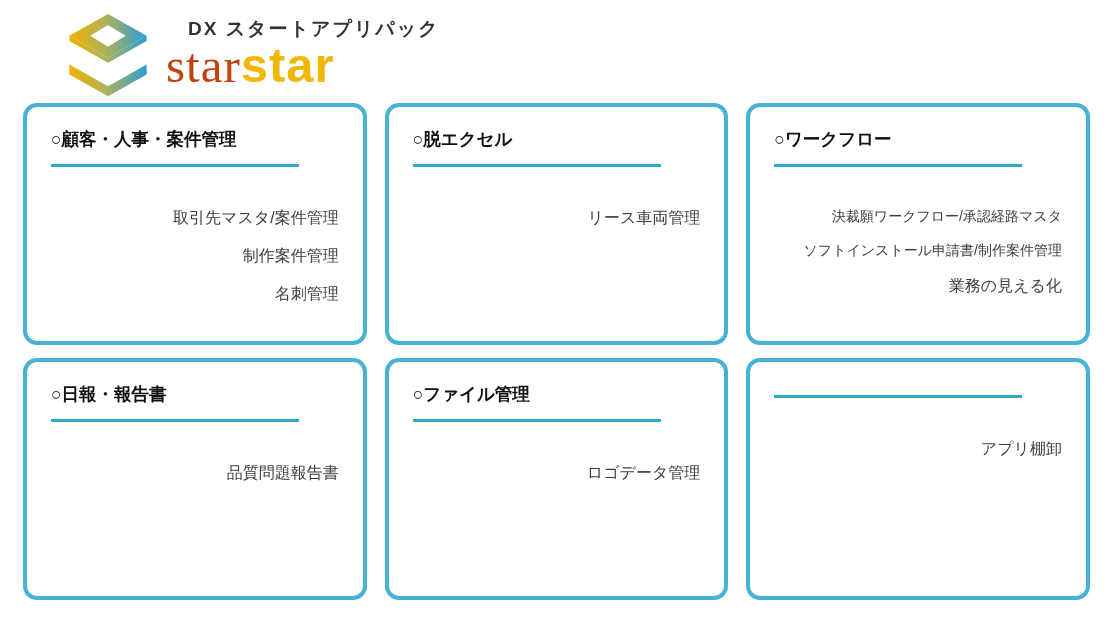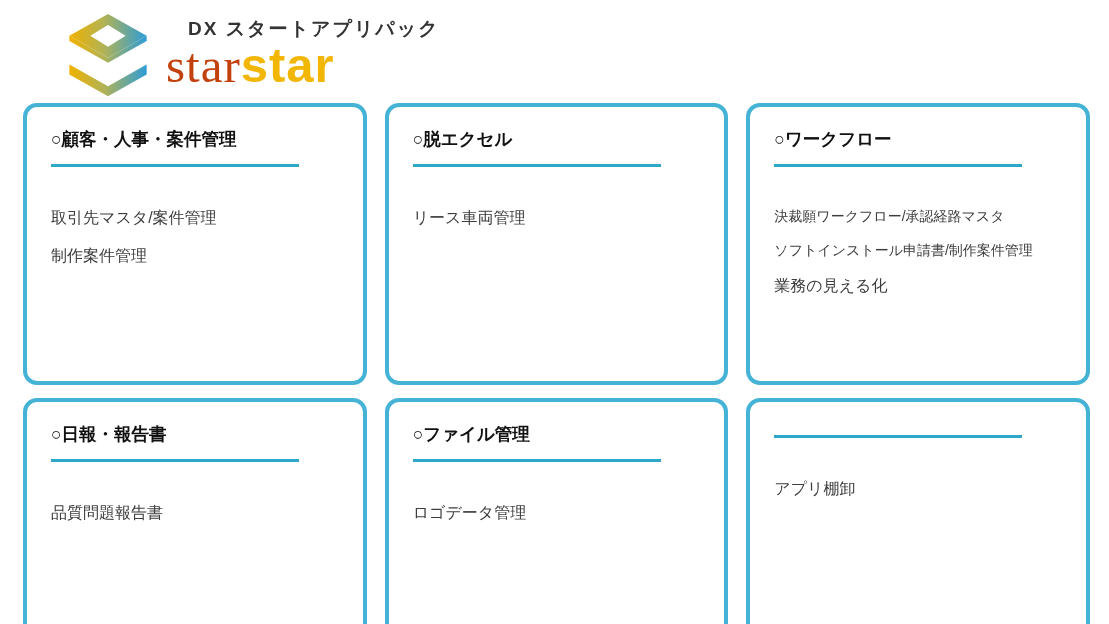"○顧客・人事・案件管理" .card { height: 282px -> 242px }
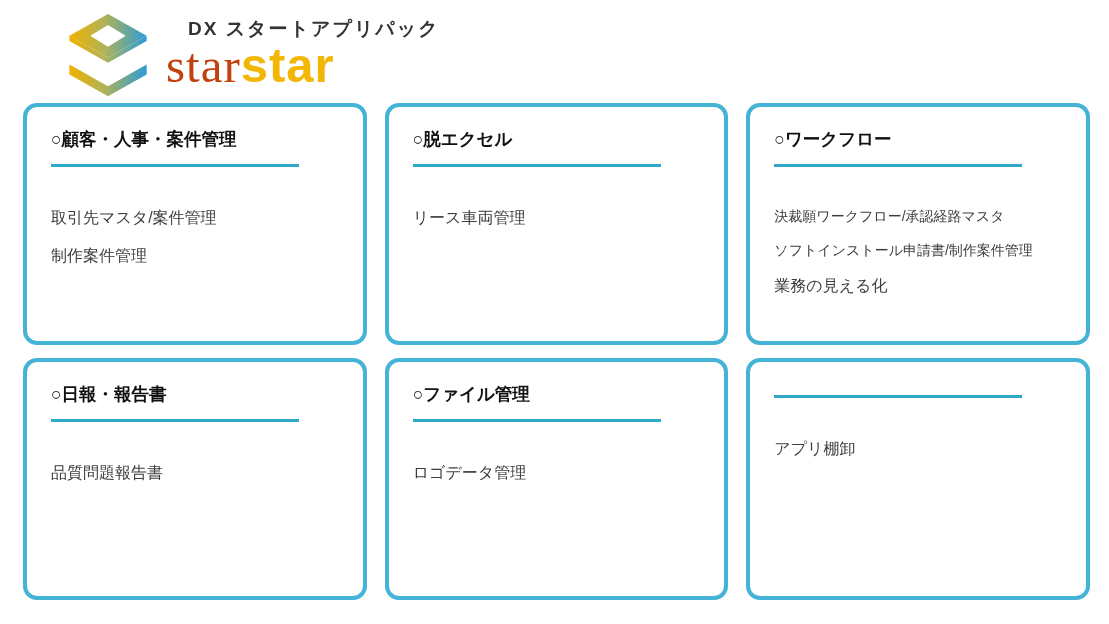"取引先マスタ/案件管理" .card-item { text-align: none -> right }
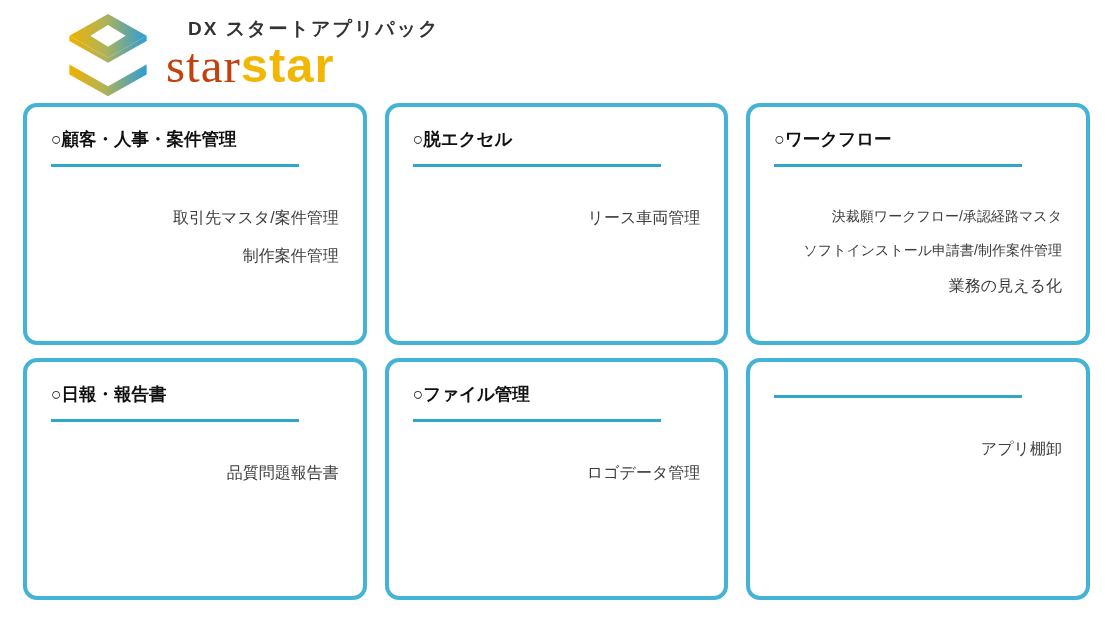"名刺管理" div.card-item { html: none -> <div>名刺管理</div> }
